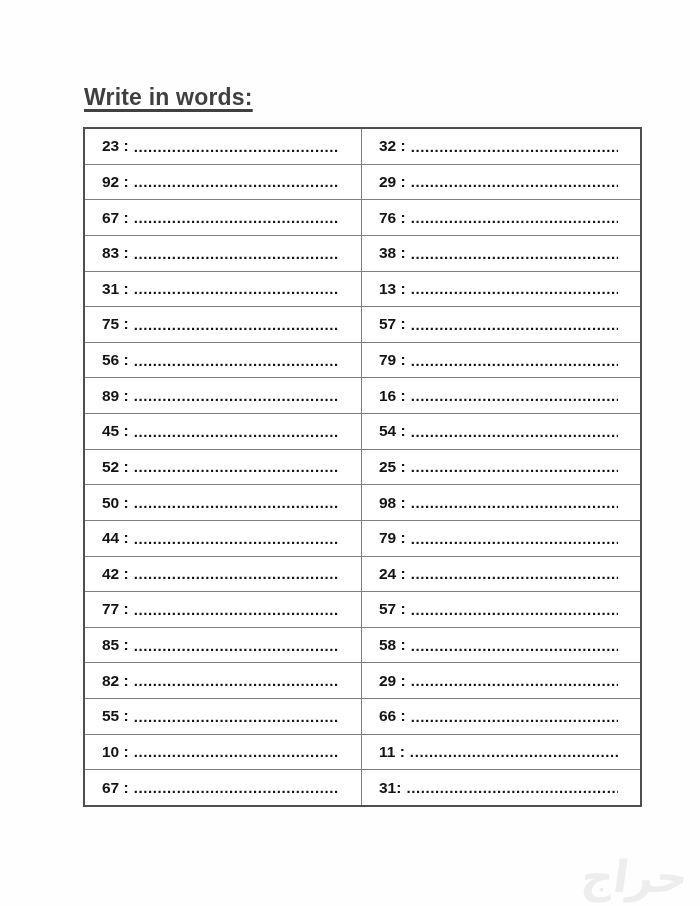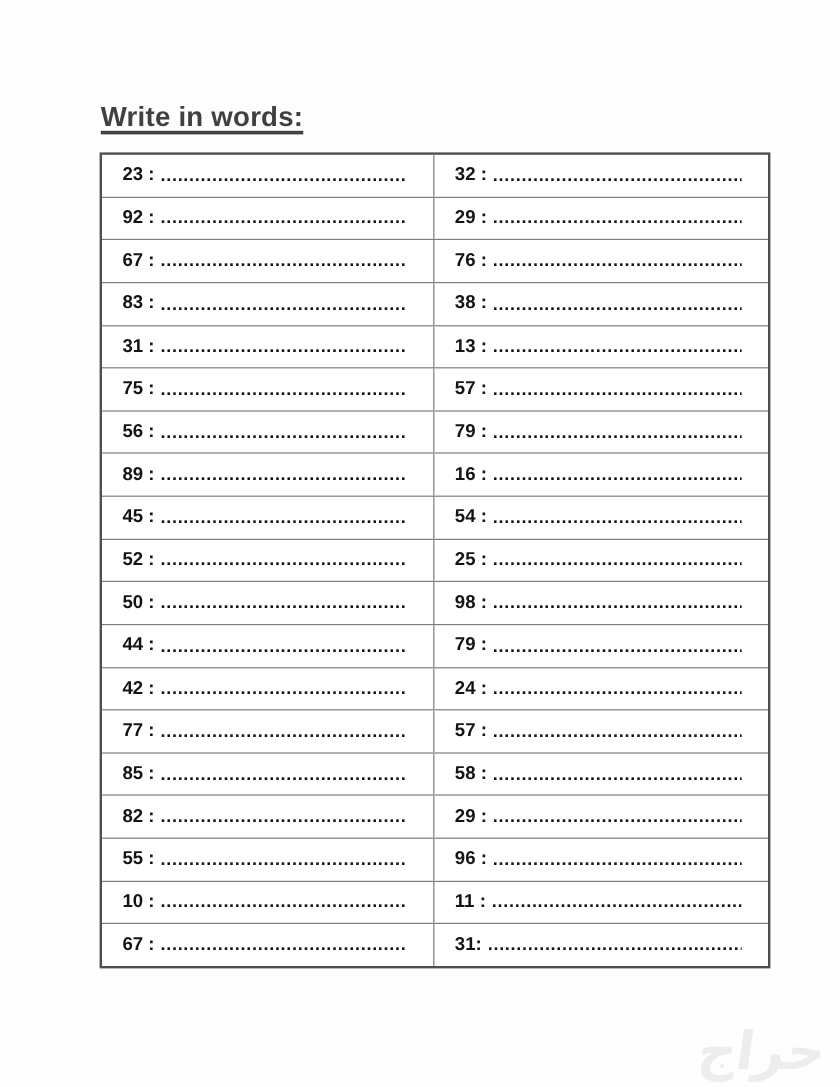"96 :" span.num { text: 96 -> 66 }
